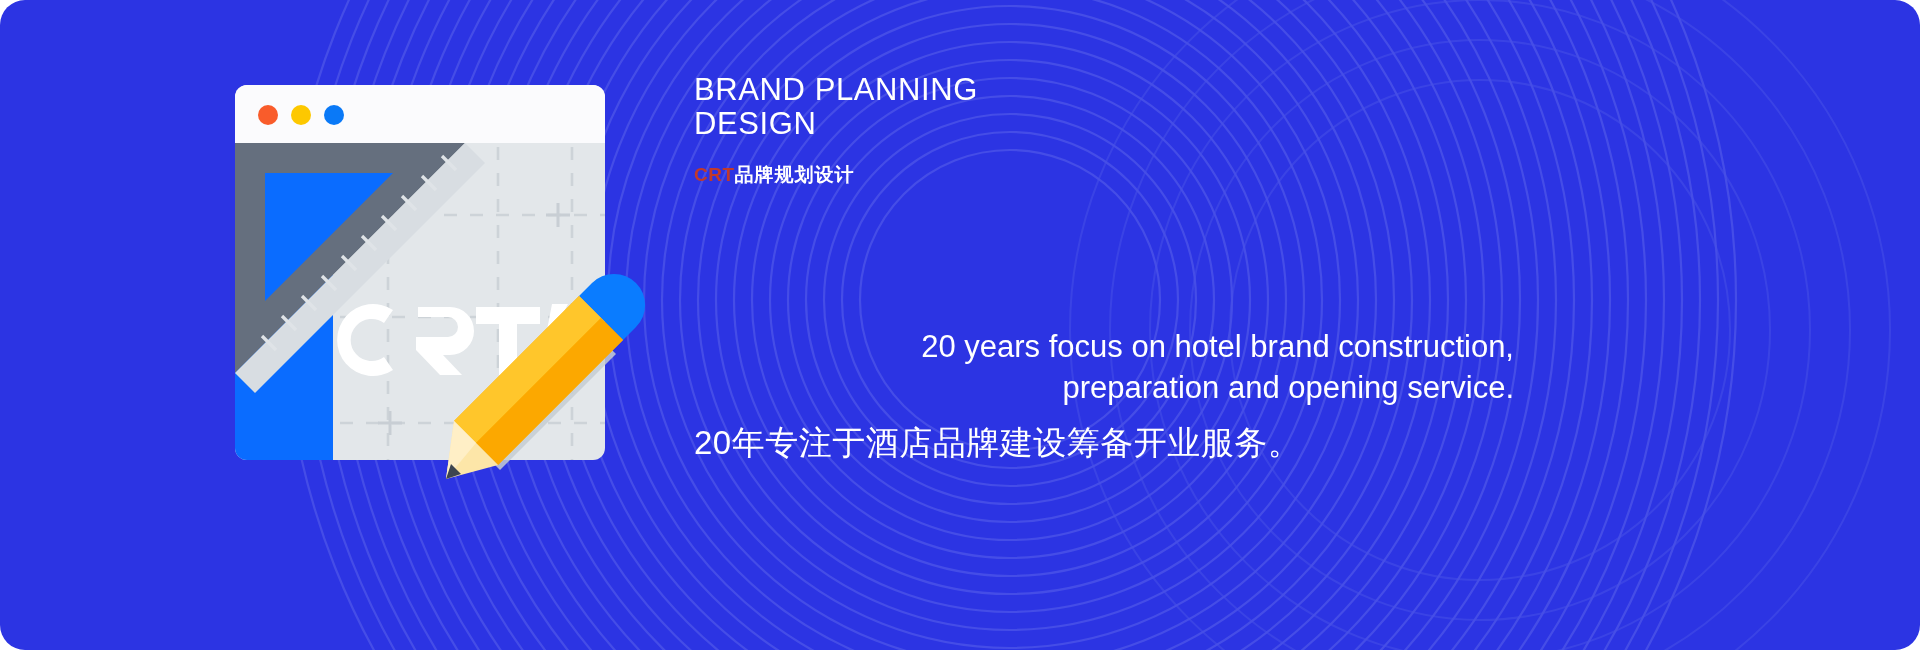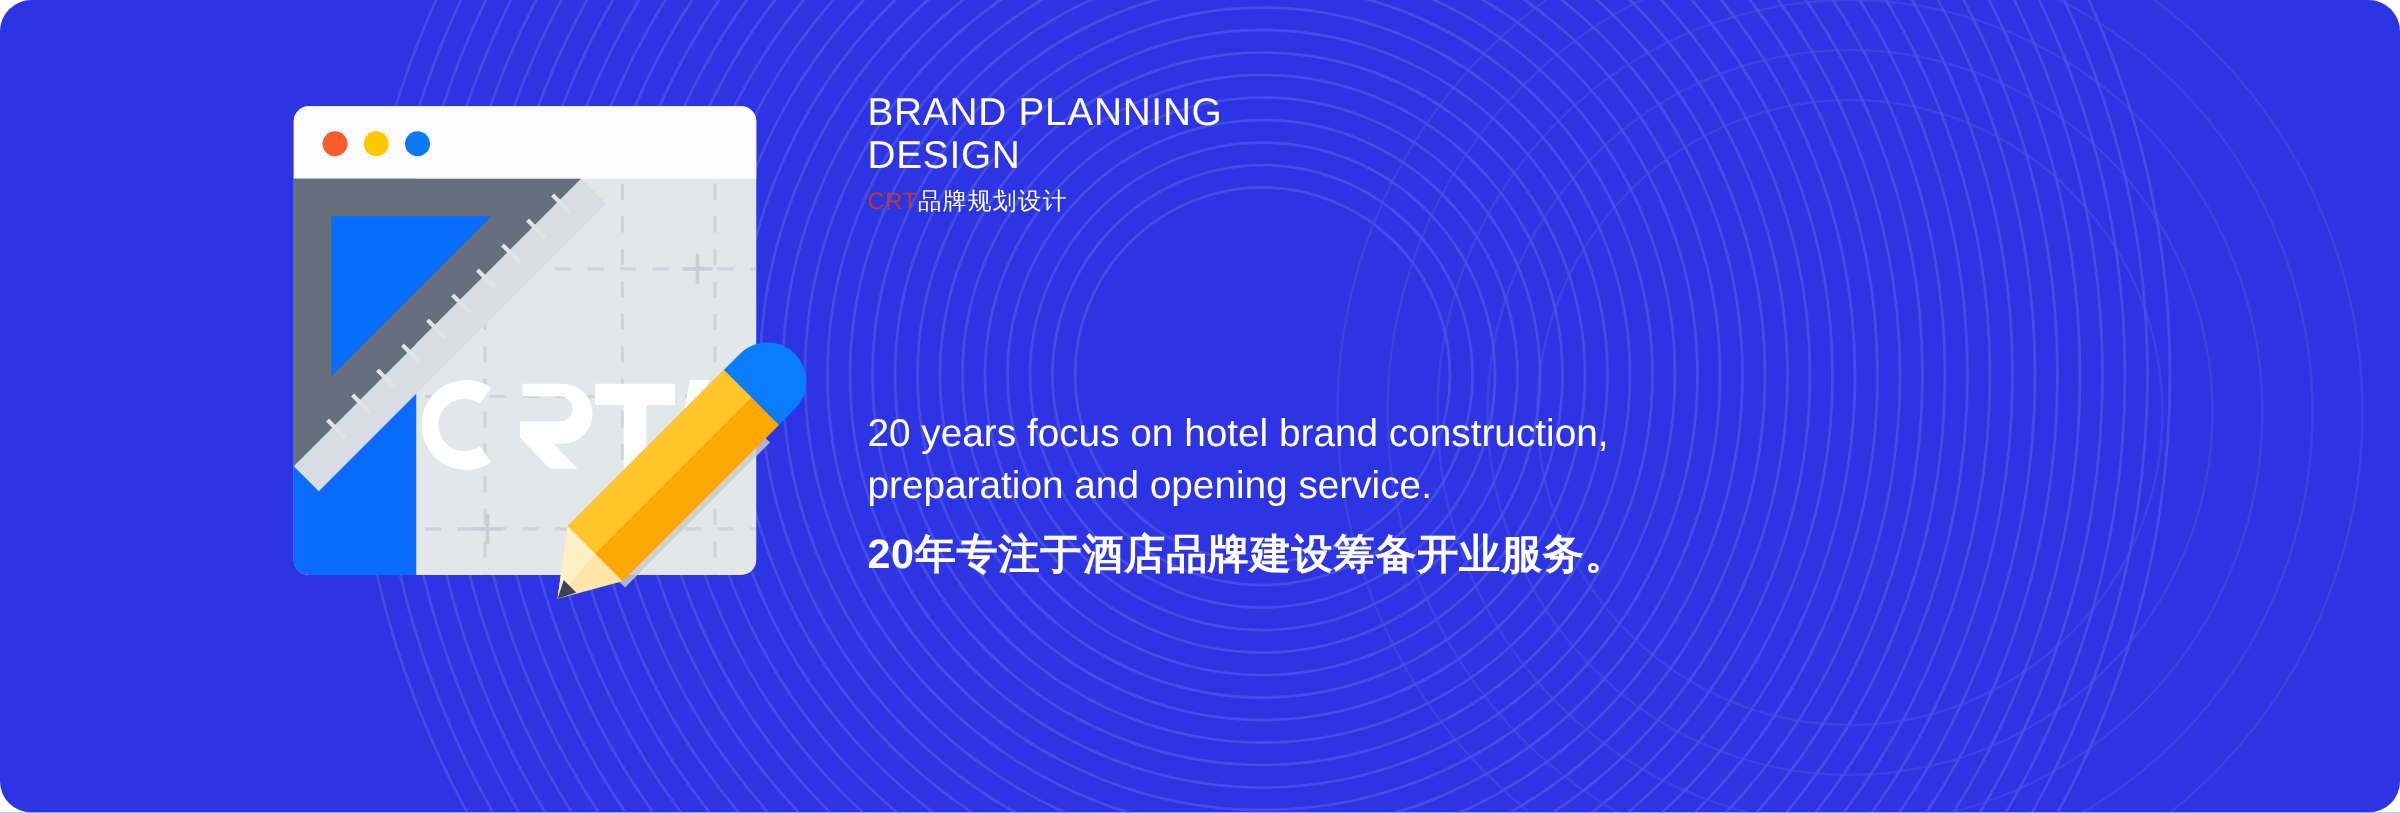"CRT品牌规划设计" .heading-cn { font-weight: 400 -> 700; margin-top: 9px -> 22px }
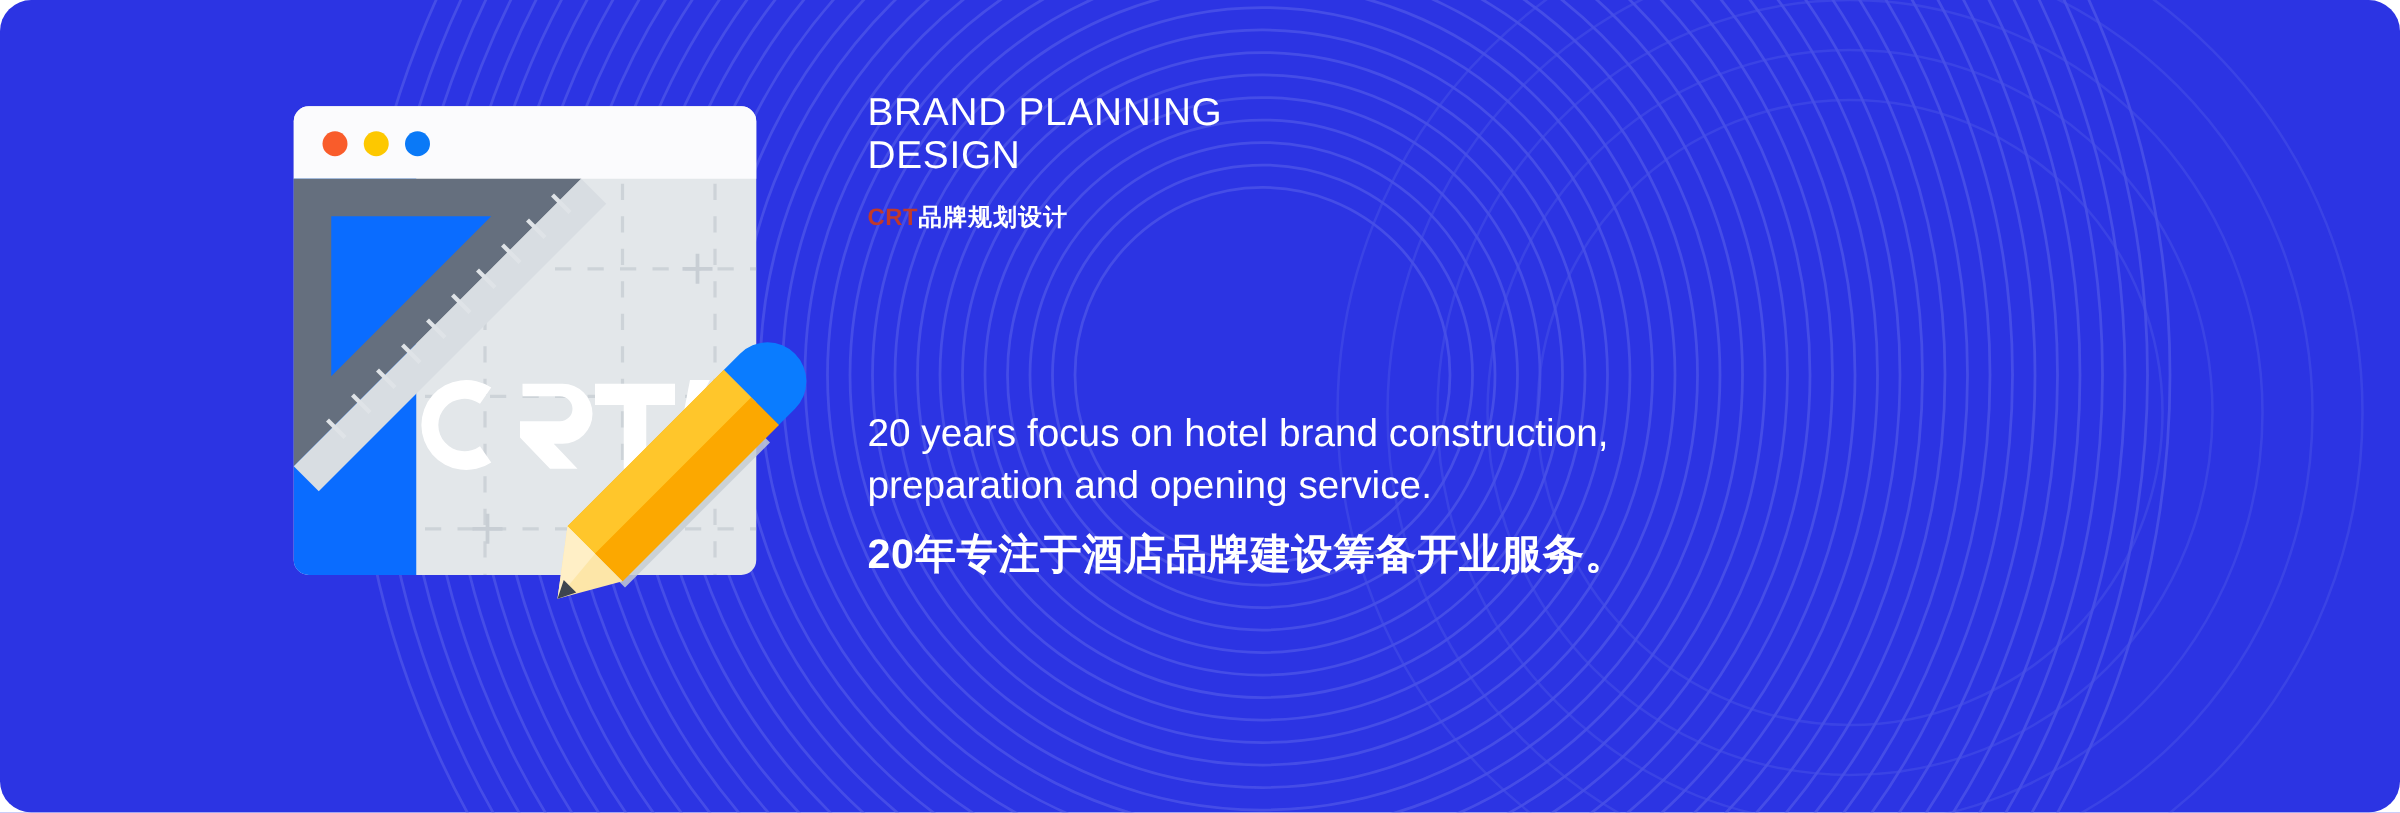"20 years focus on hotel" .tagline-en { text-align: none -> right }
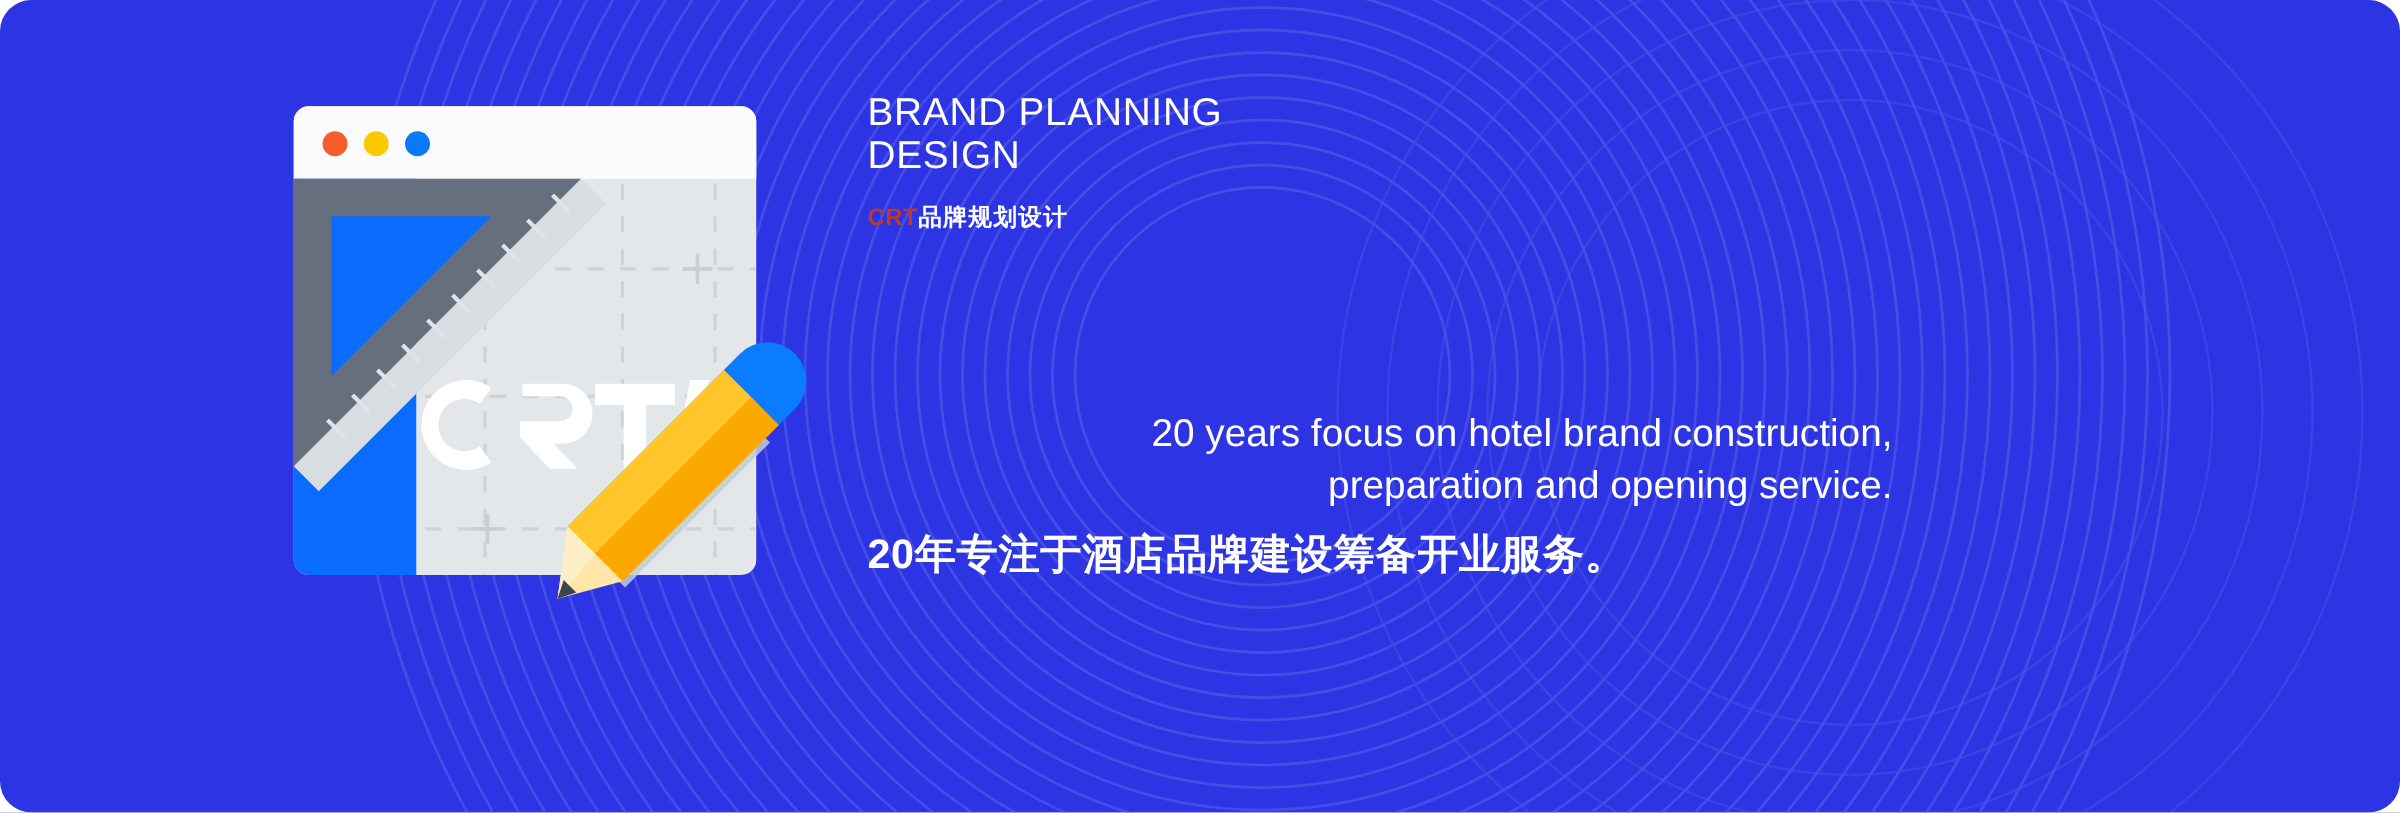"20年专注于酒店品牌建设筹备开业服务。" .tagline-cn { font-weight: 700 -> 400 }
